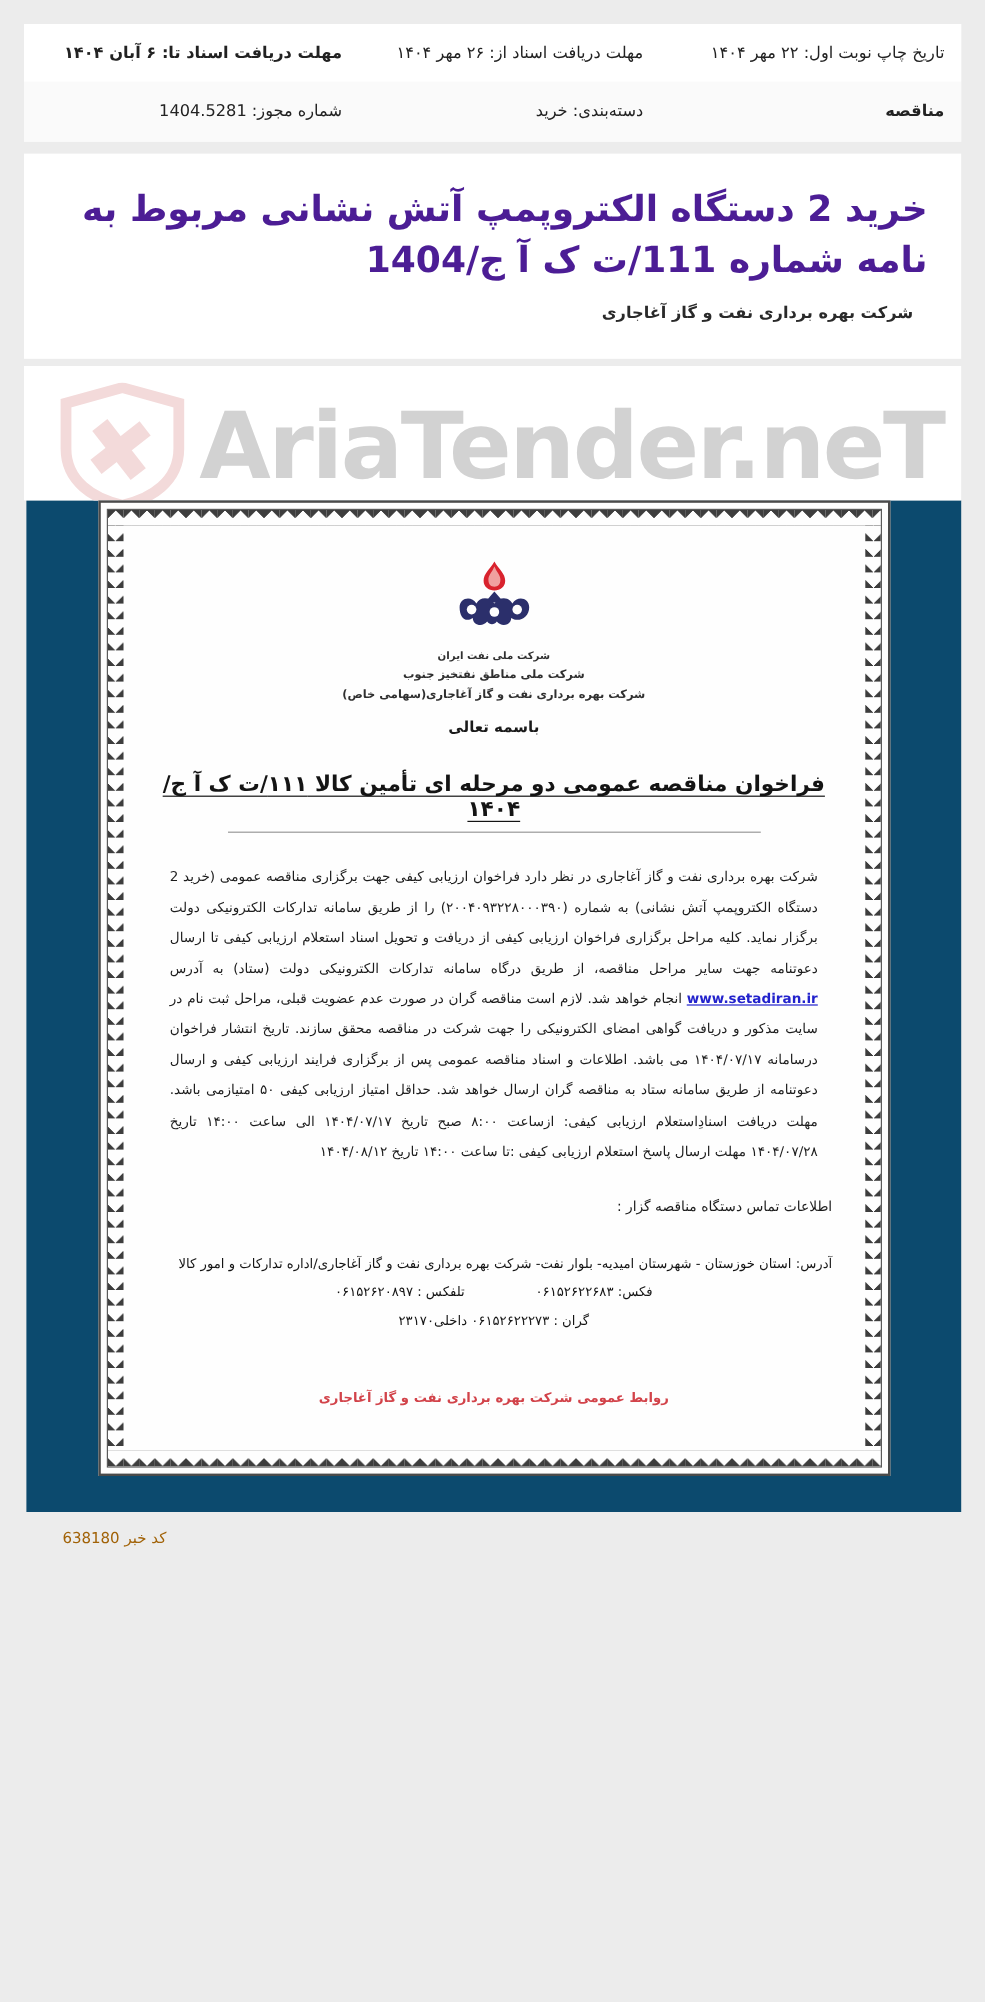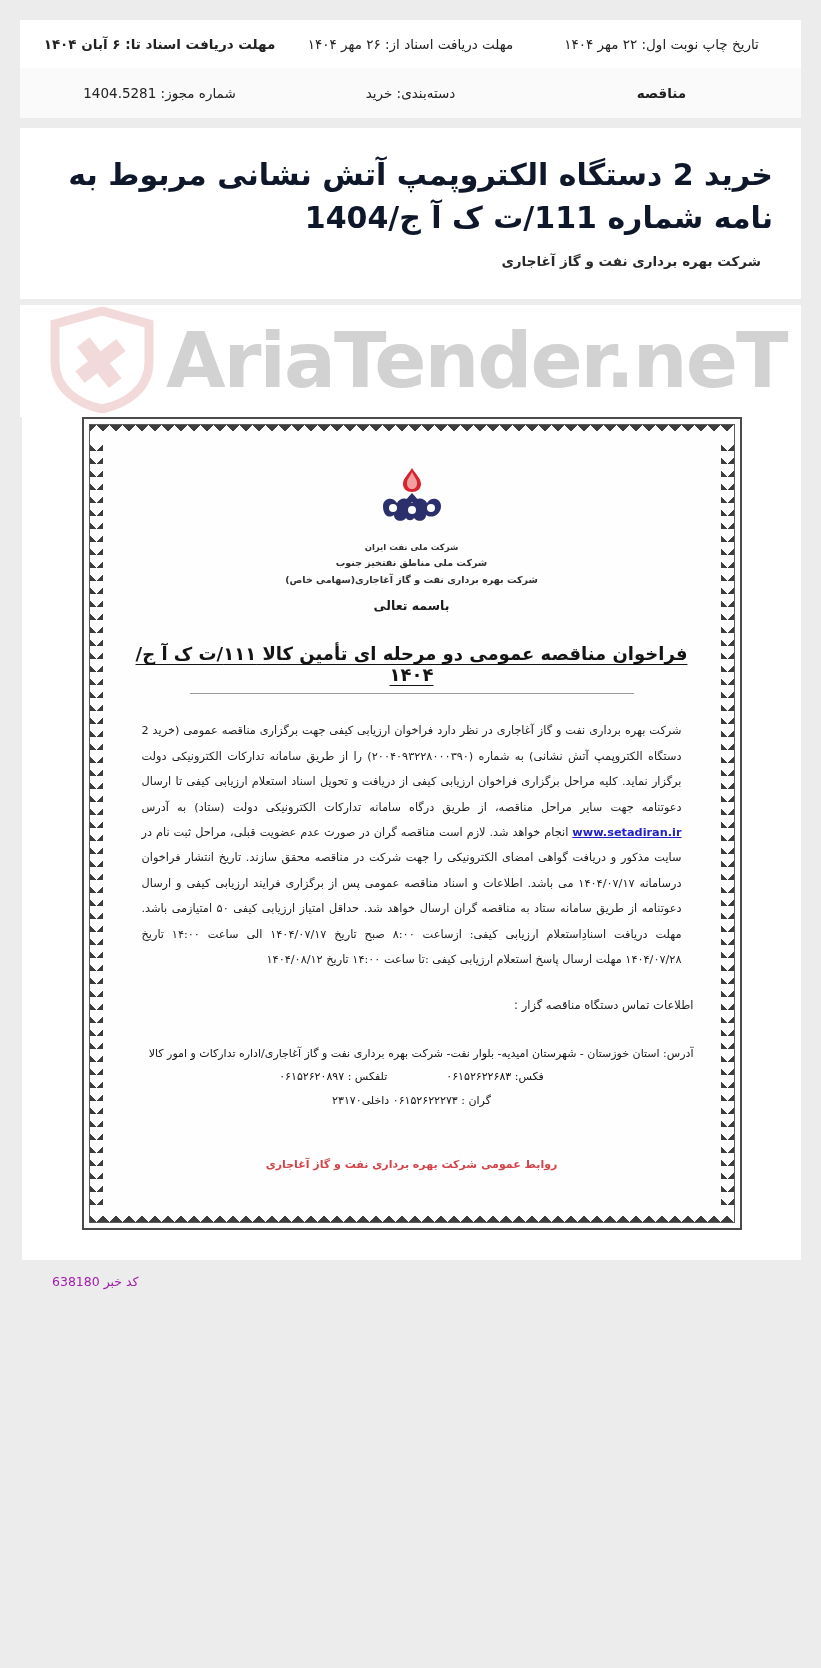"مهلت دریافت اسناد تا: ۶" .meta-cell { text-align: center -> right }
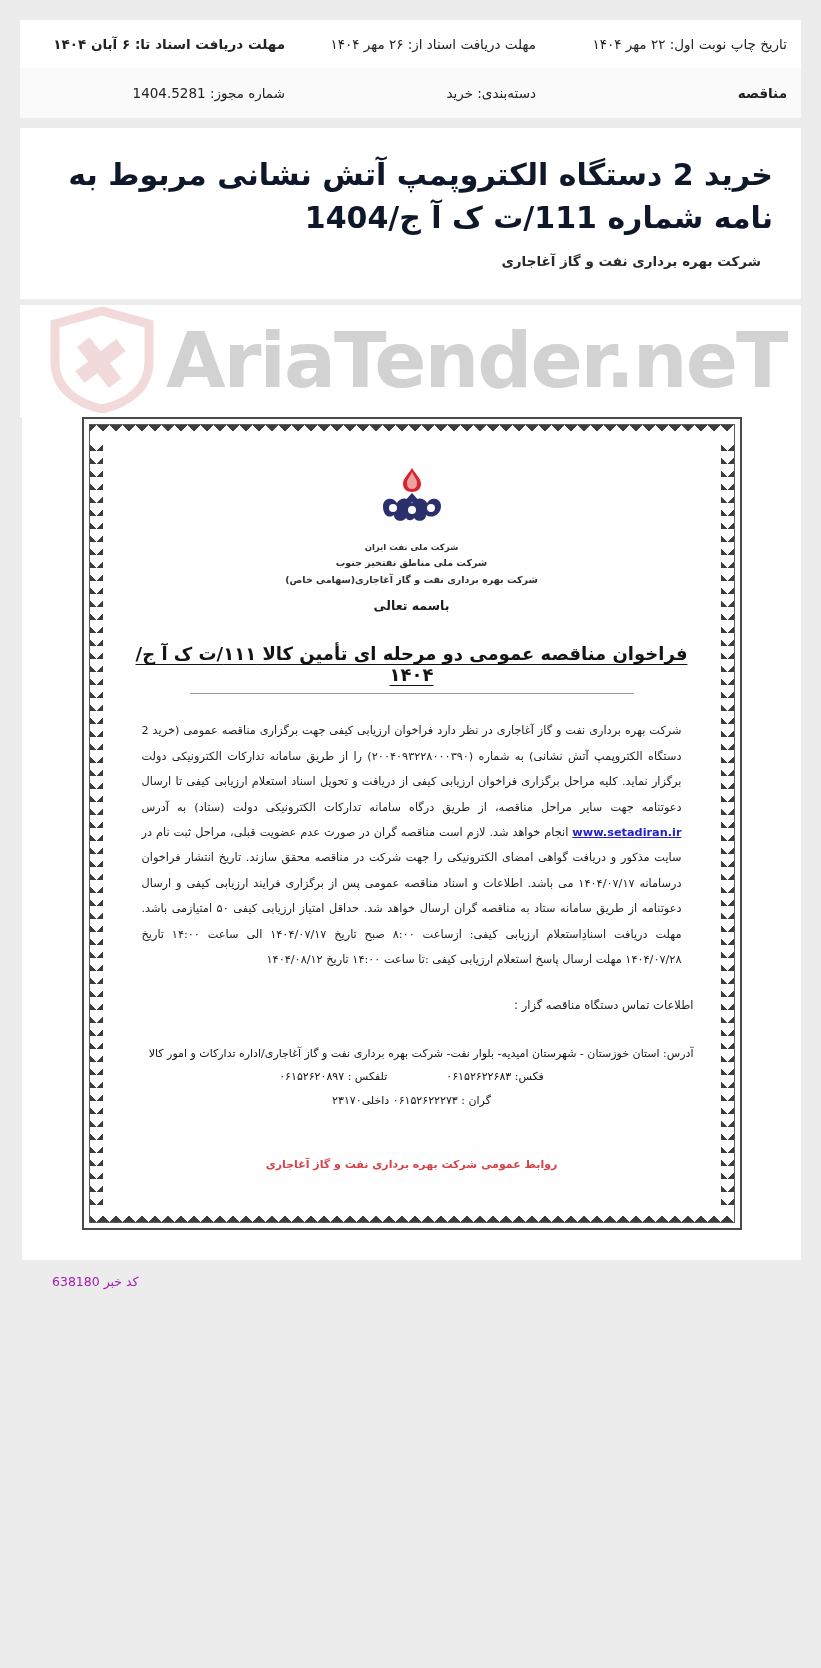"خرید 2 دستگاه الکتروپمپ آتش" .doc-title { color: #0f172a -> #4c1d95 }
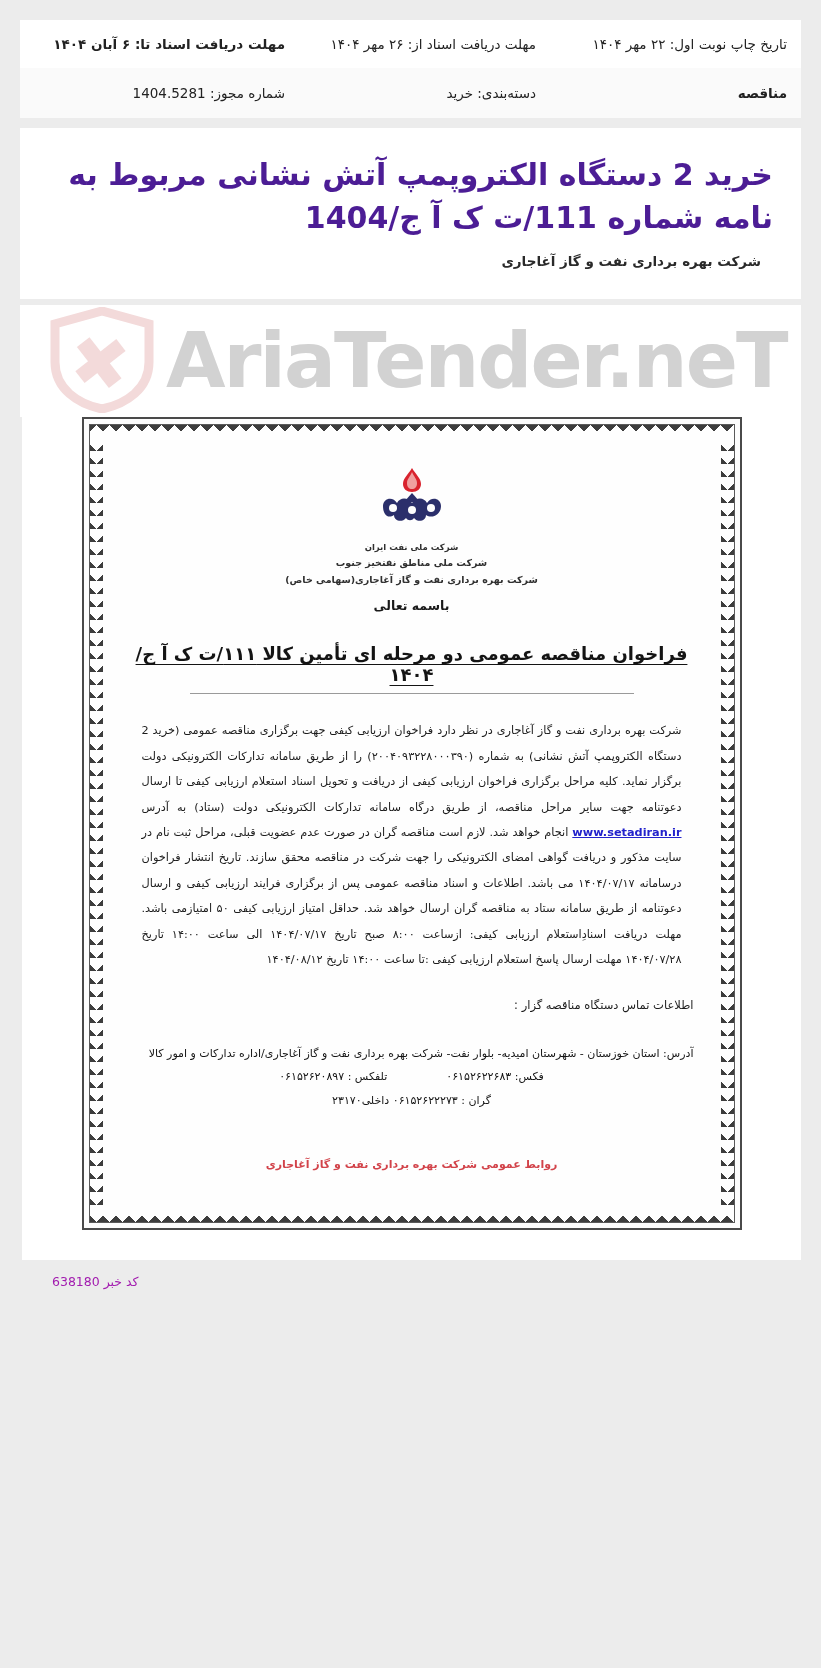"AriaTender.neT" .wm-inner { top: 2px -> 14px }
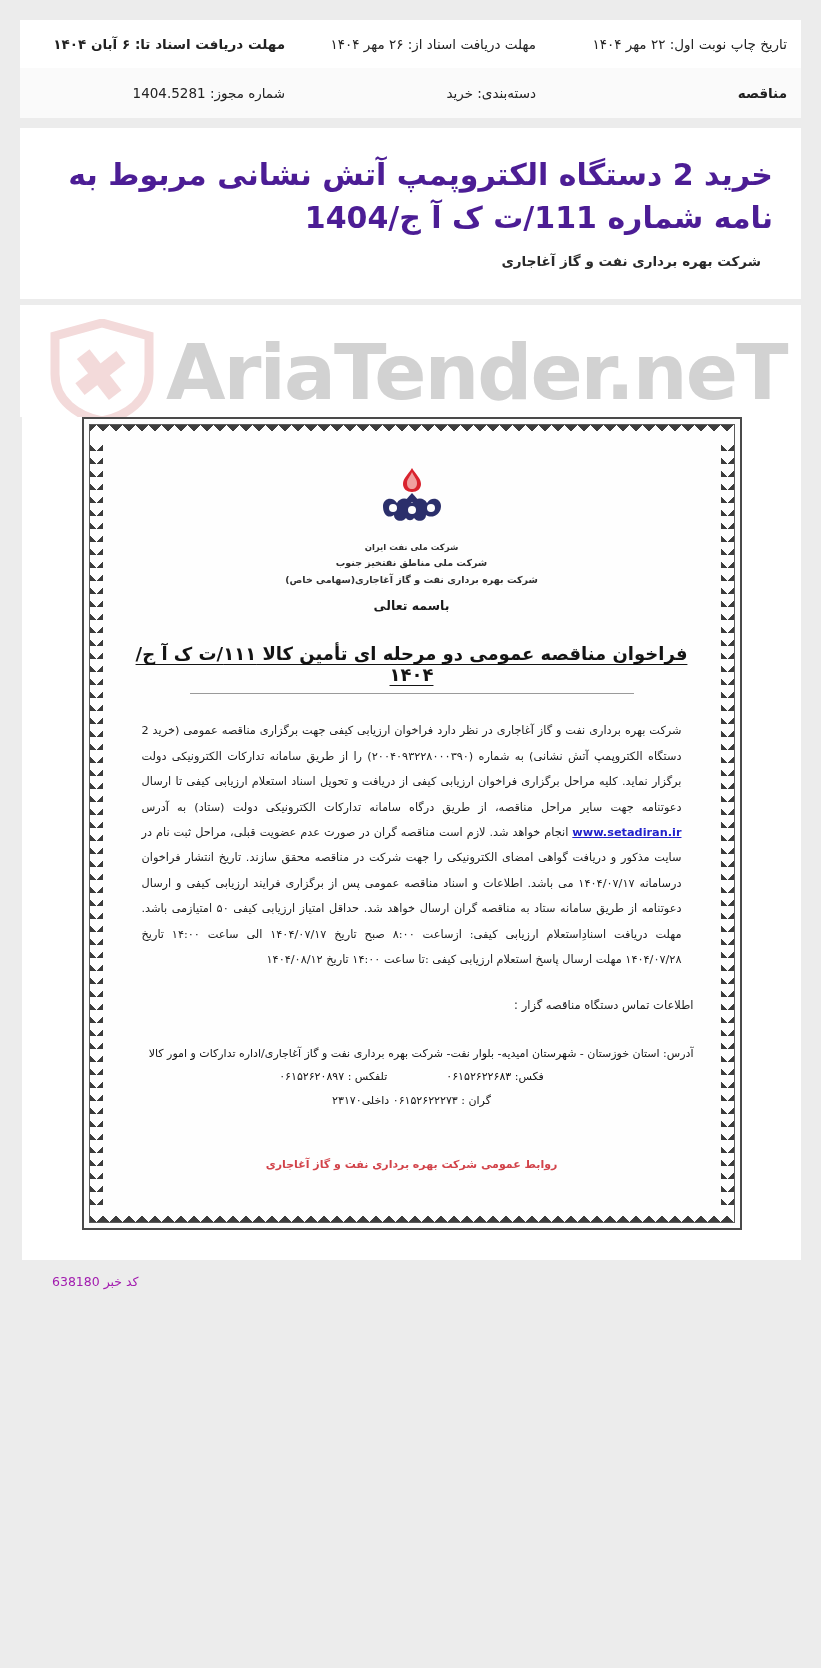"شرکت ملی نفت ایران" .scan-wrap { background: #ffffff -> #0c4a6e }
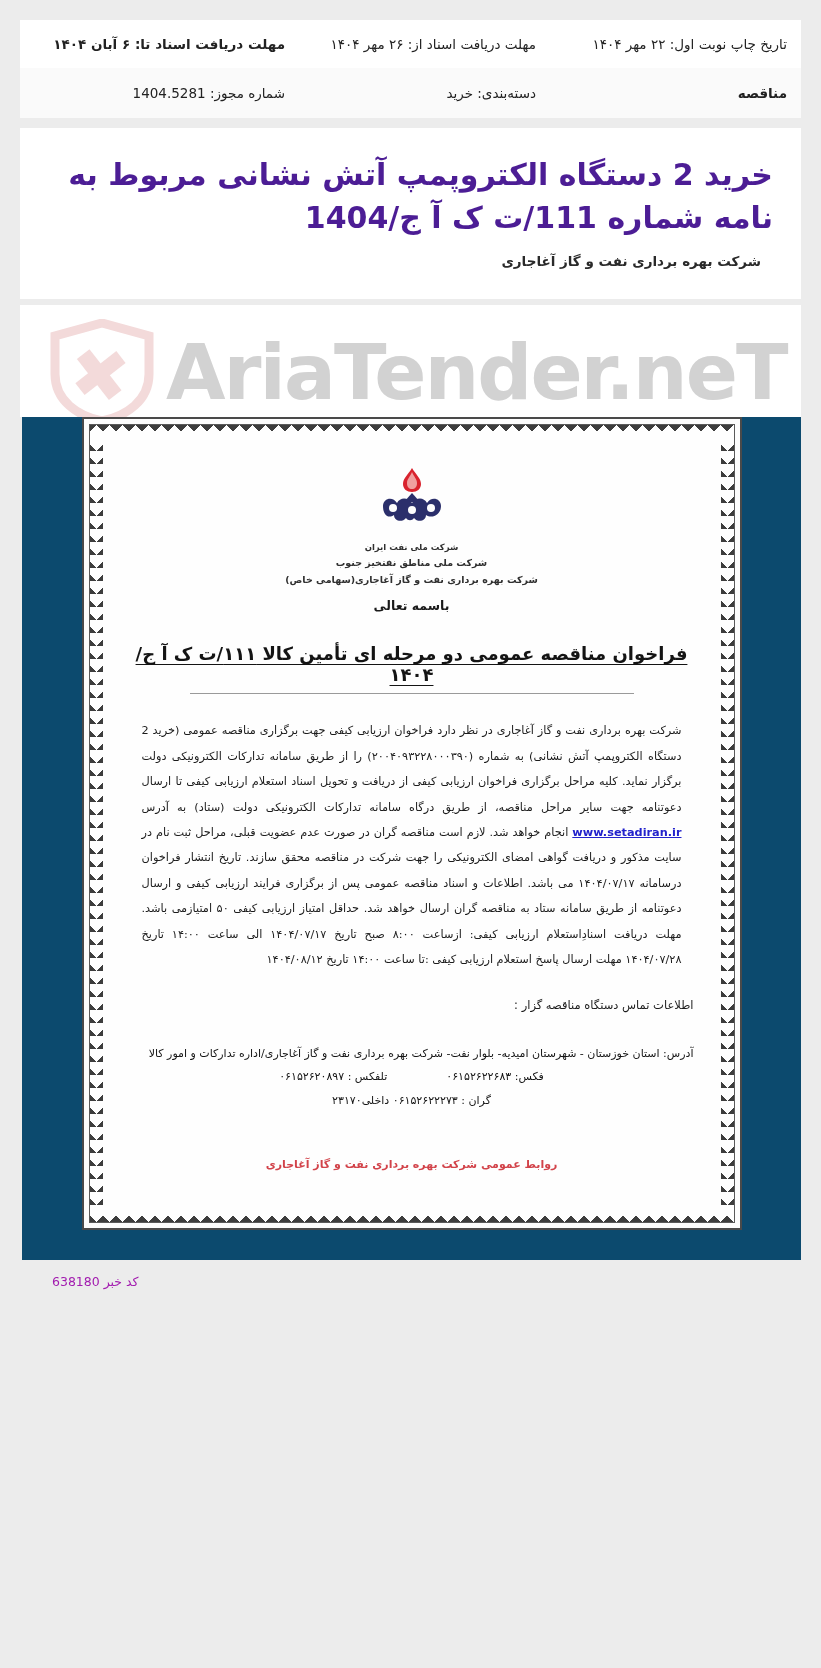"کد خبر 638180" .news-code { color: #a21caf -> #a16207 }
